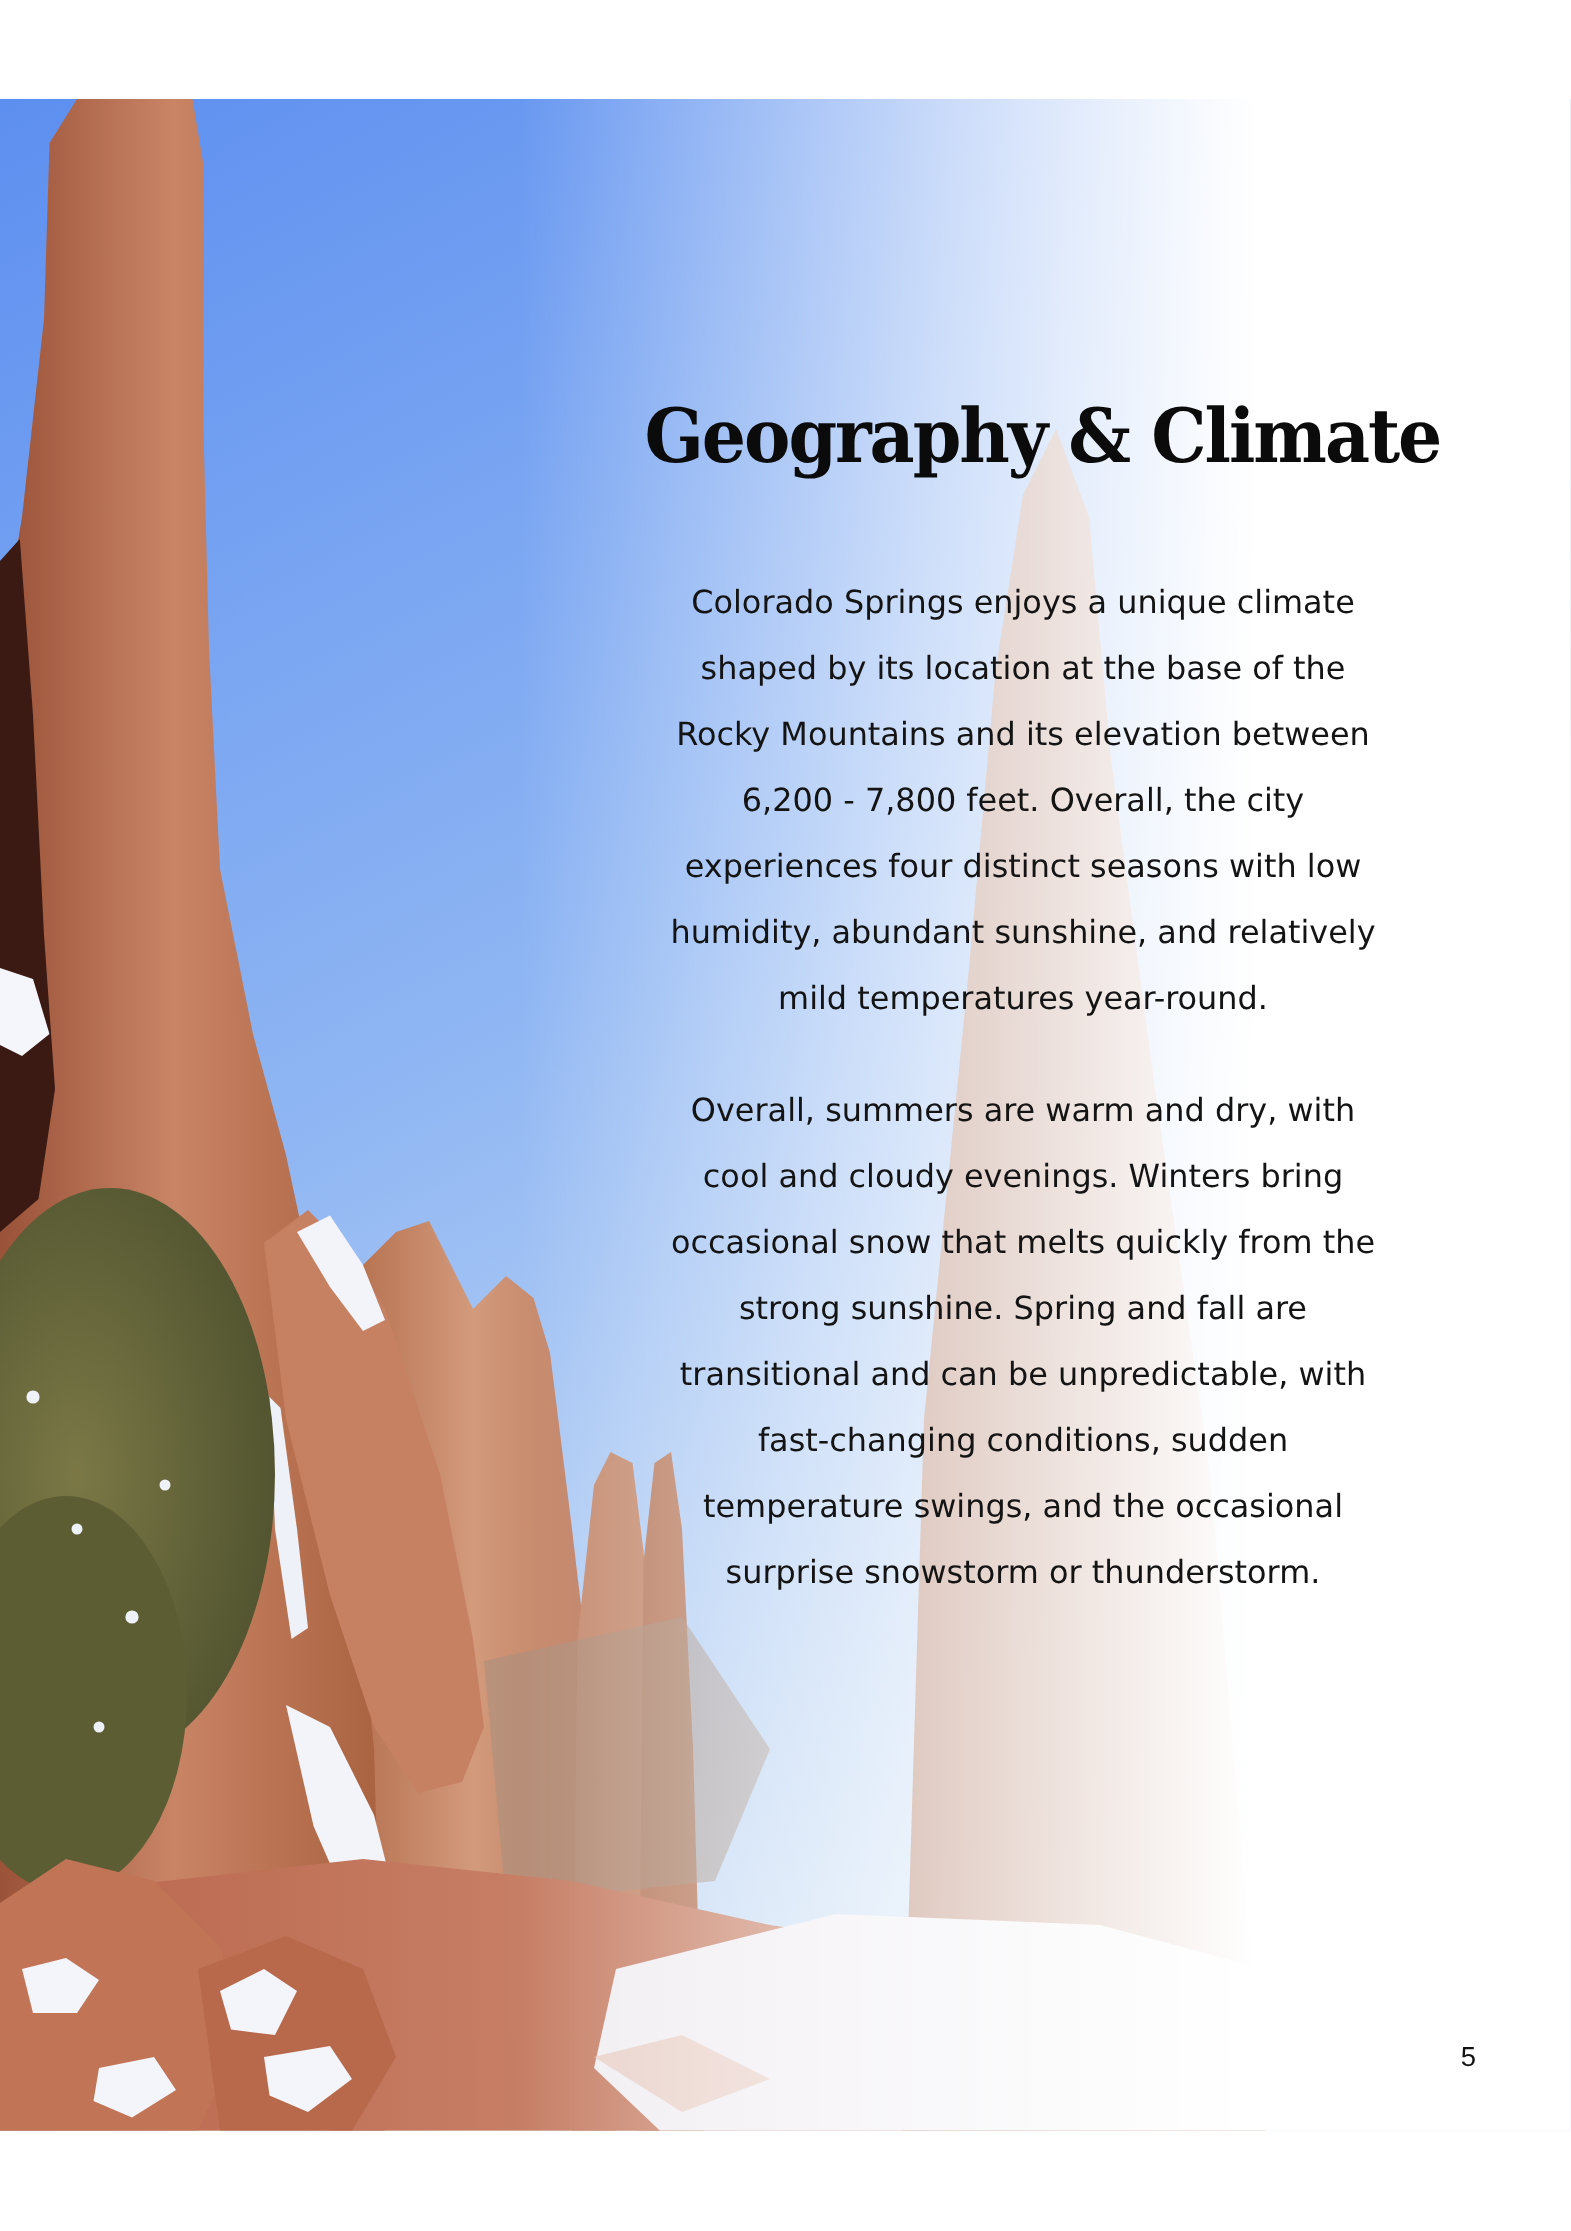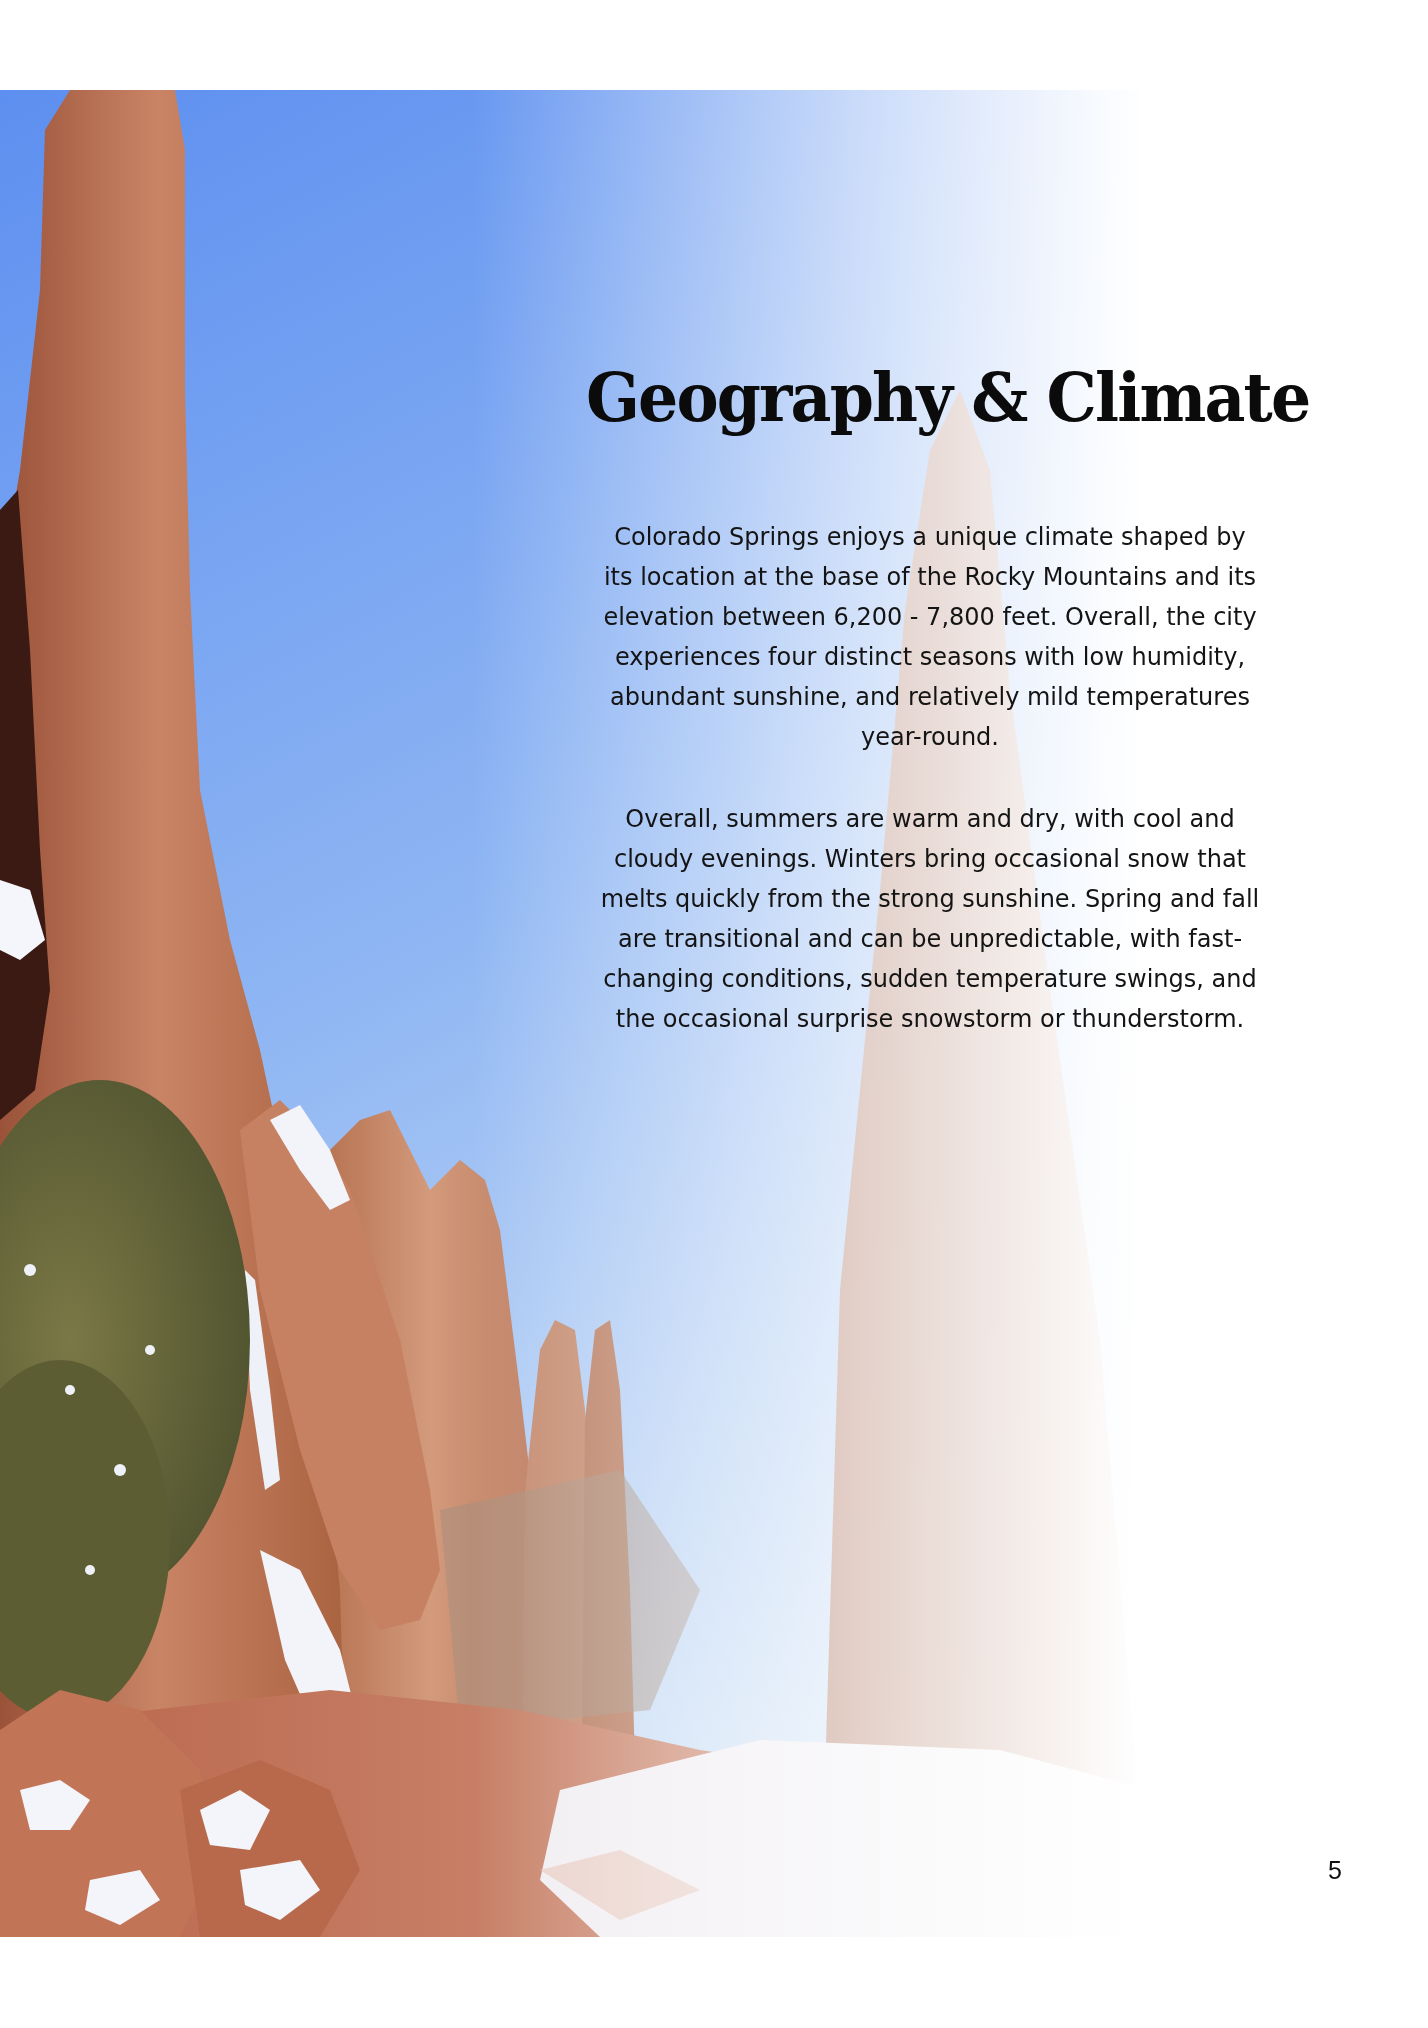"Colorado Springs enjoys a unique" .body-text { font-size: 24px -> 29px; line-height: 40px -> 60px }
